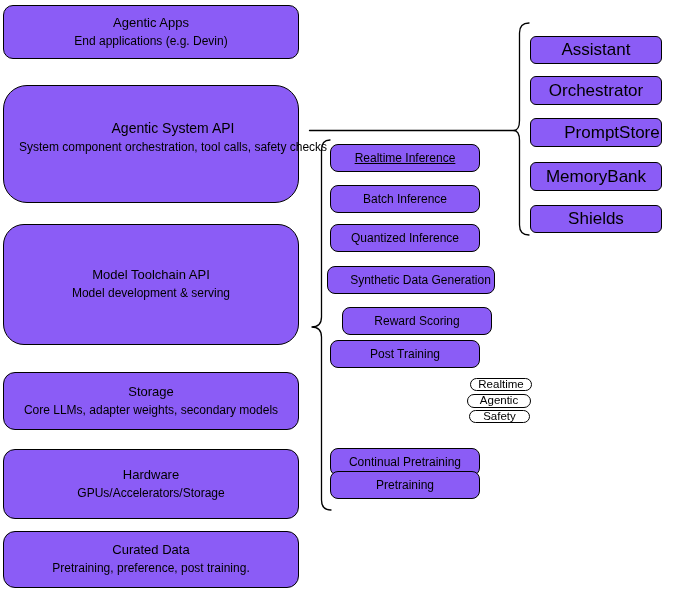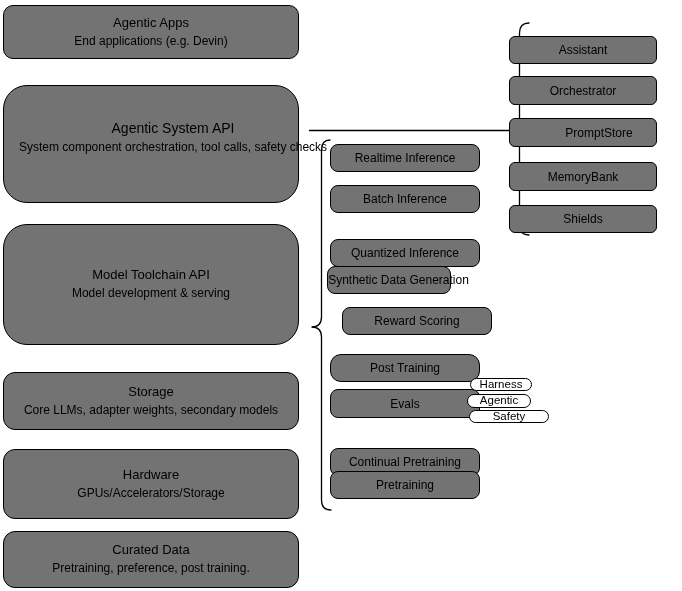"Agentic Apps" .box { background: #737373 -> #8b5cf6 }
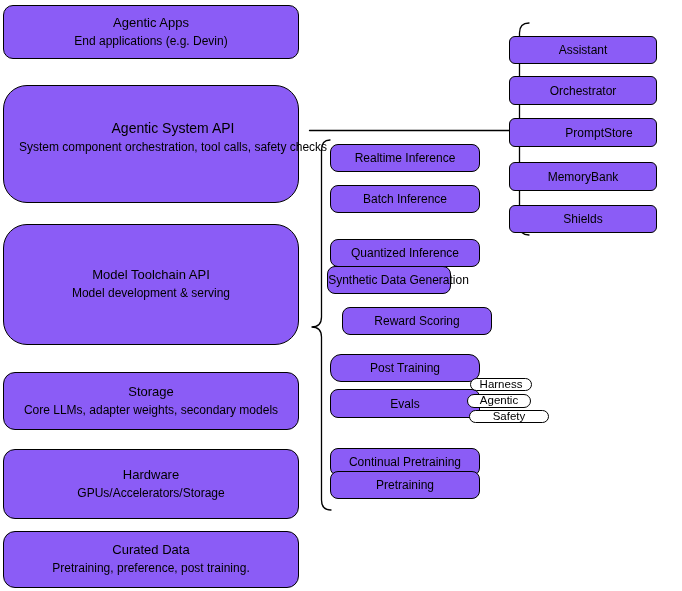"Assistant" .right { font-size: 12px -> 17px; left: 509px -> 530px; width: 148px -> 132px }
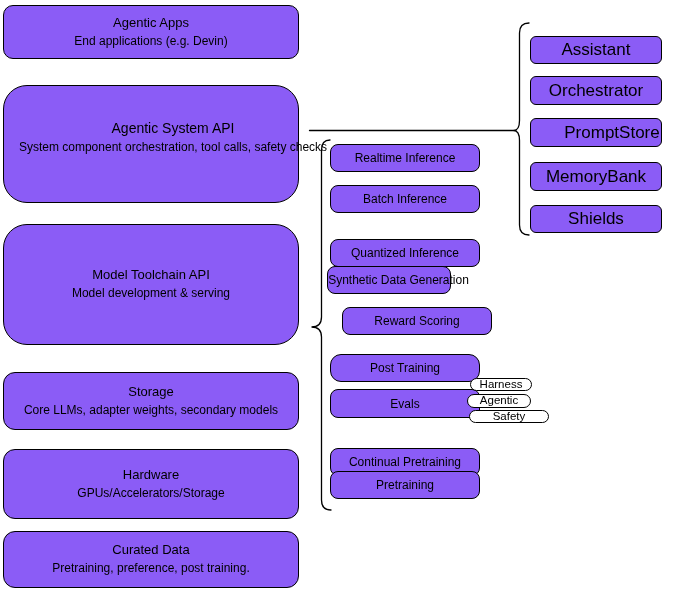"Realtime Inference" div.box { text-decoration: none -> underline }
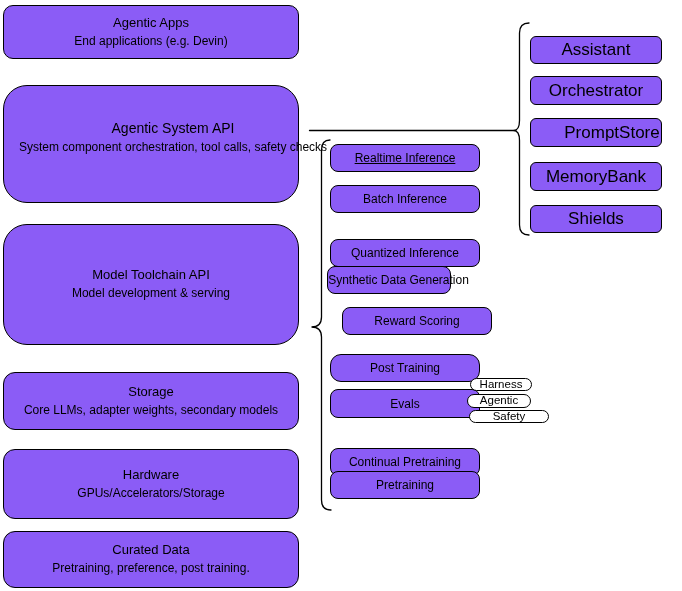"Quantized Inference" div.box { top: 239px -> 224px }
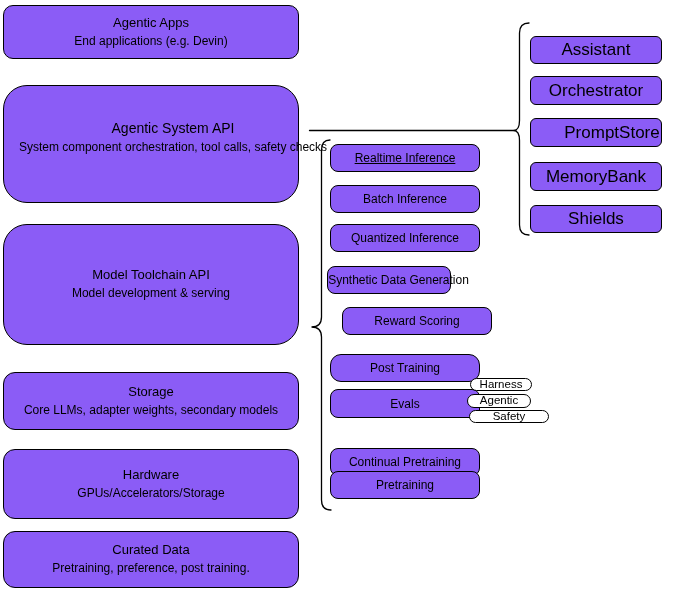"Model Toolchain API" div.box { border-radius: none -> 21px }
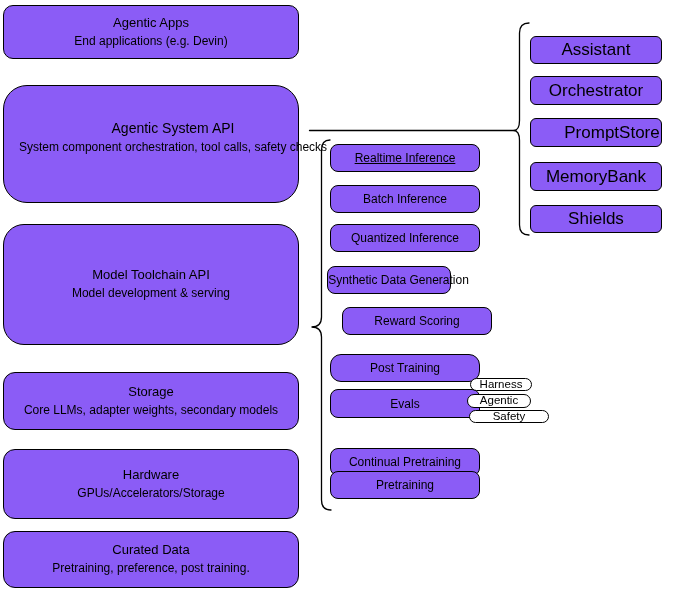"Synthetic Data Generation" div.box { width: 124px -> 168px }
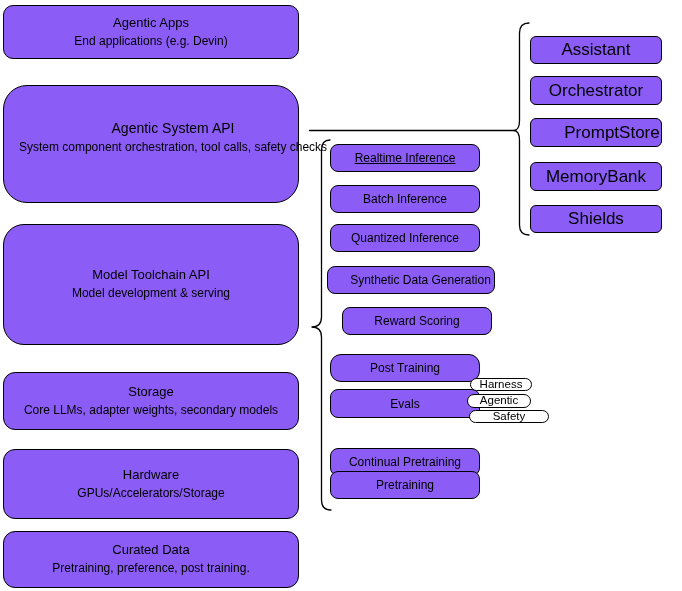"Post Training" div.box { border-radius: 11px -> none; top: 354px -> 340px }
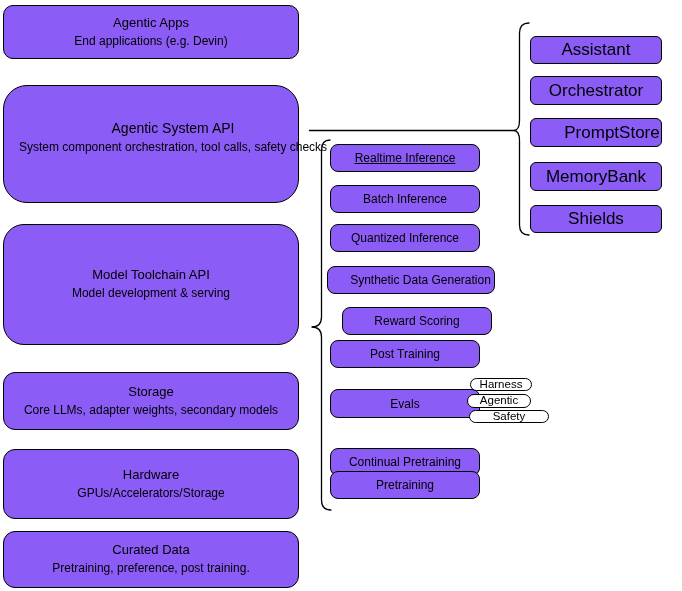"Harness" span { text: Harness -> Realtime }
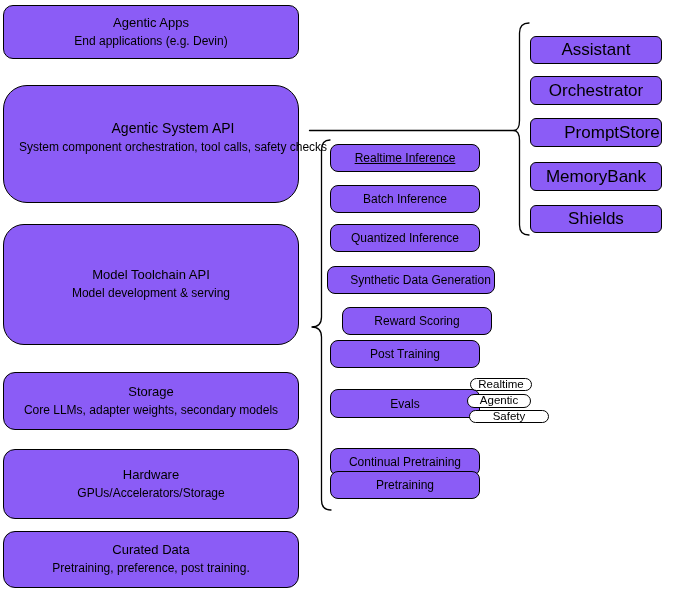"Evals" div.box { html: <div> <span>Evals</span> </div> -> none }
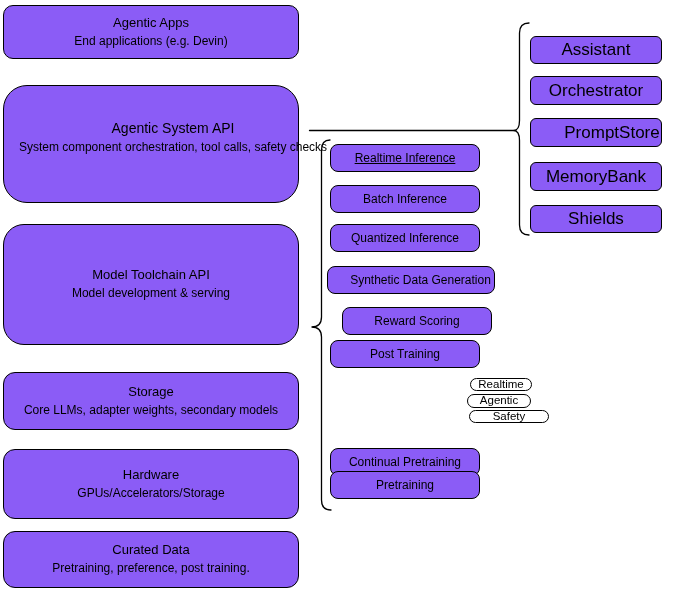"Safety" div.pill { width: 80px -> 61px }
